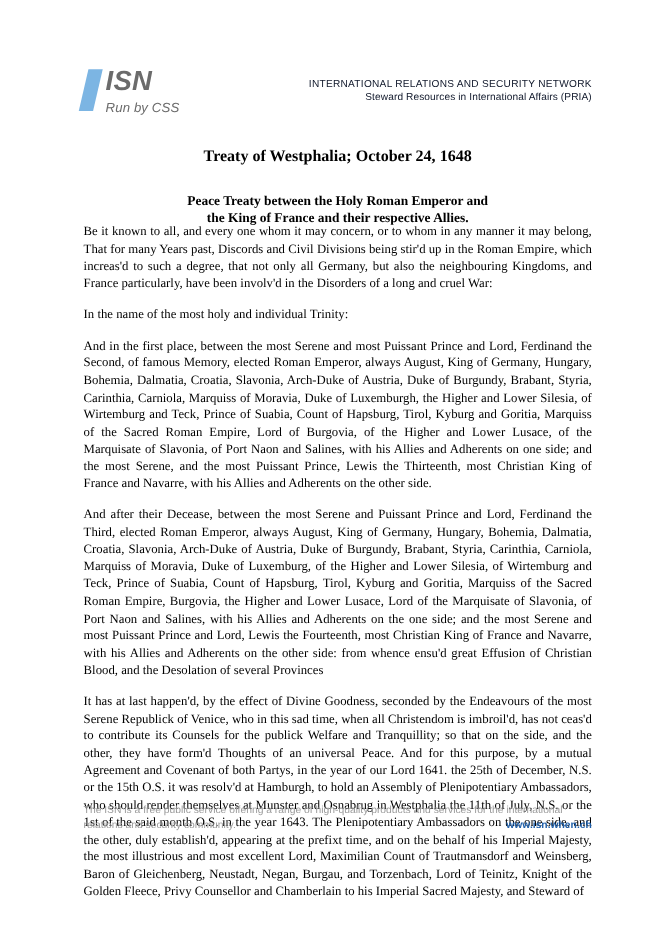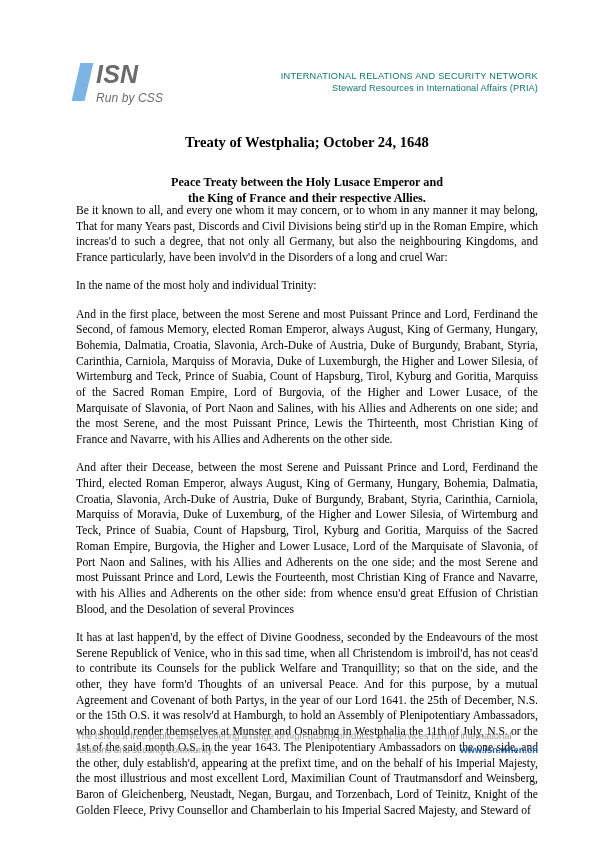"INTERNATIONAL RELATIONS AND SECURITY" .header-right { color: #0f766e -> #0f172a }
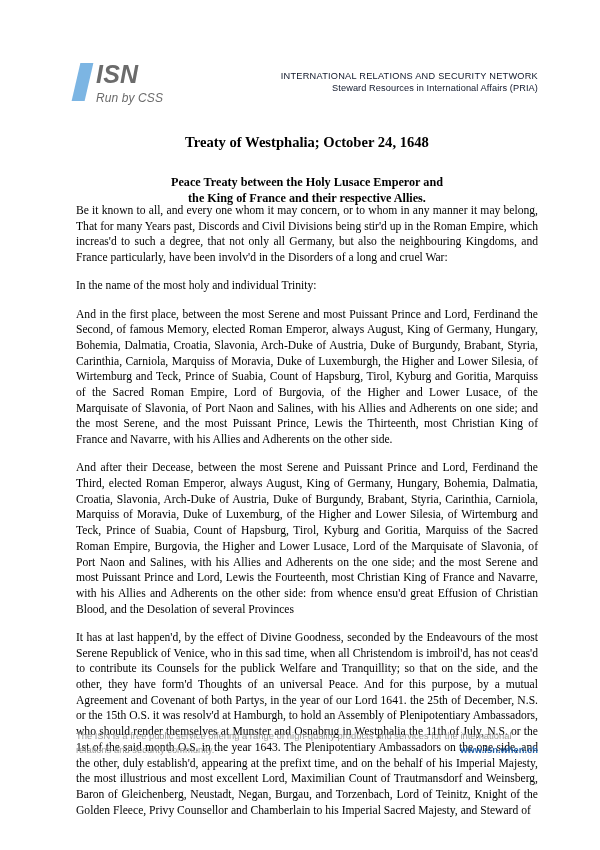"Peace Treaty between the Holy" span { text: Lusace -> Roman }
